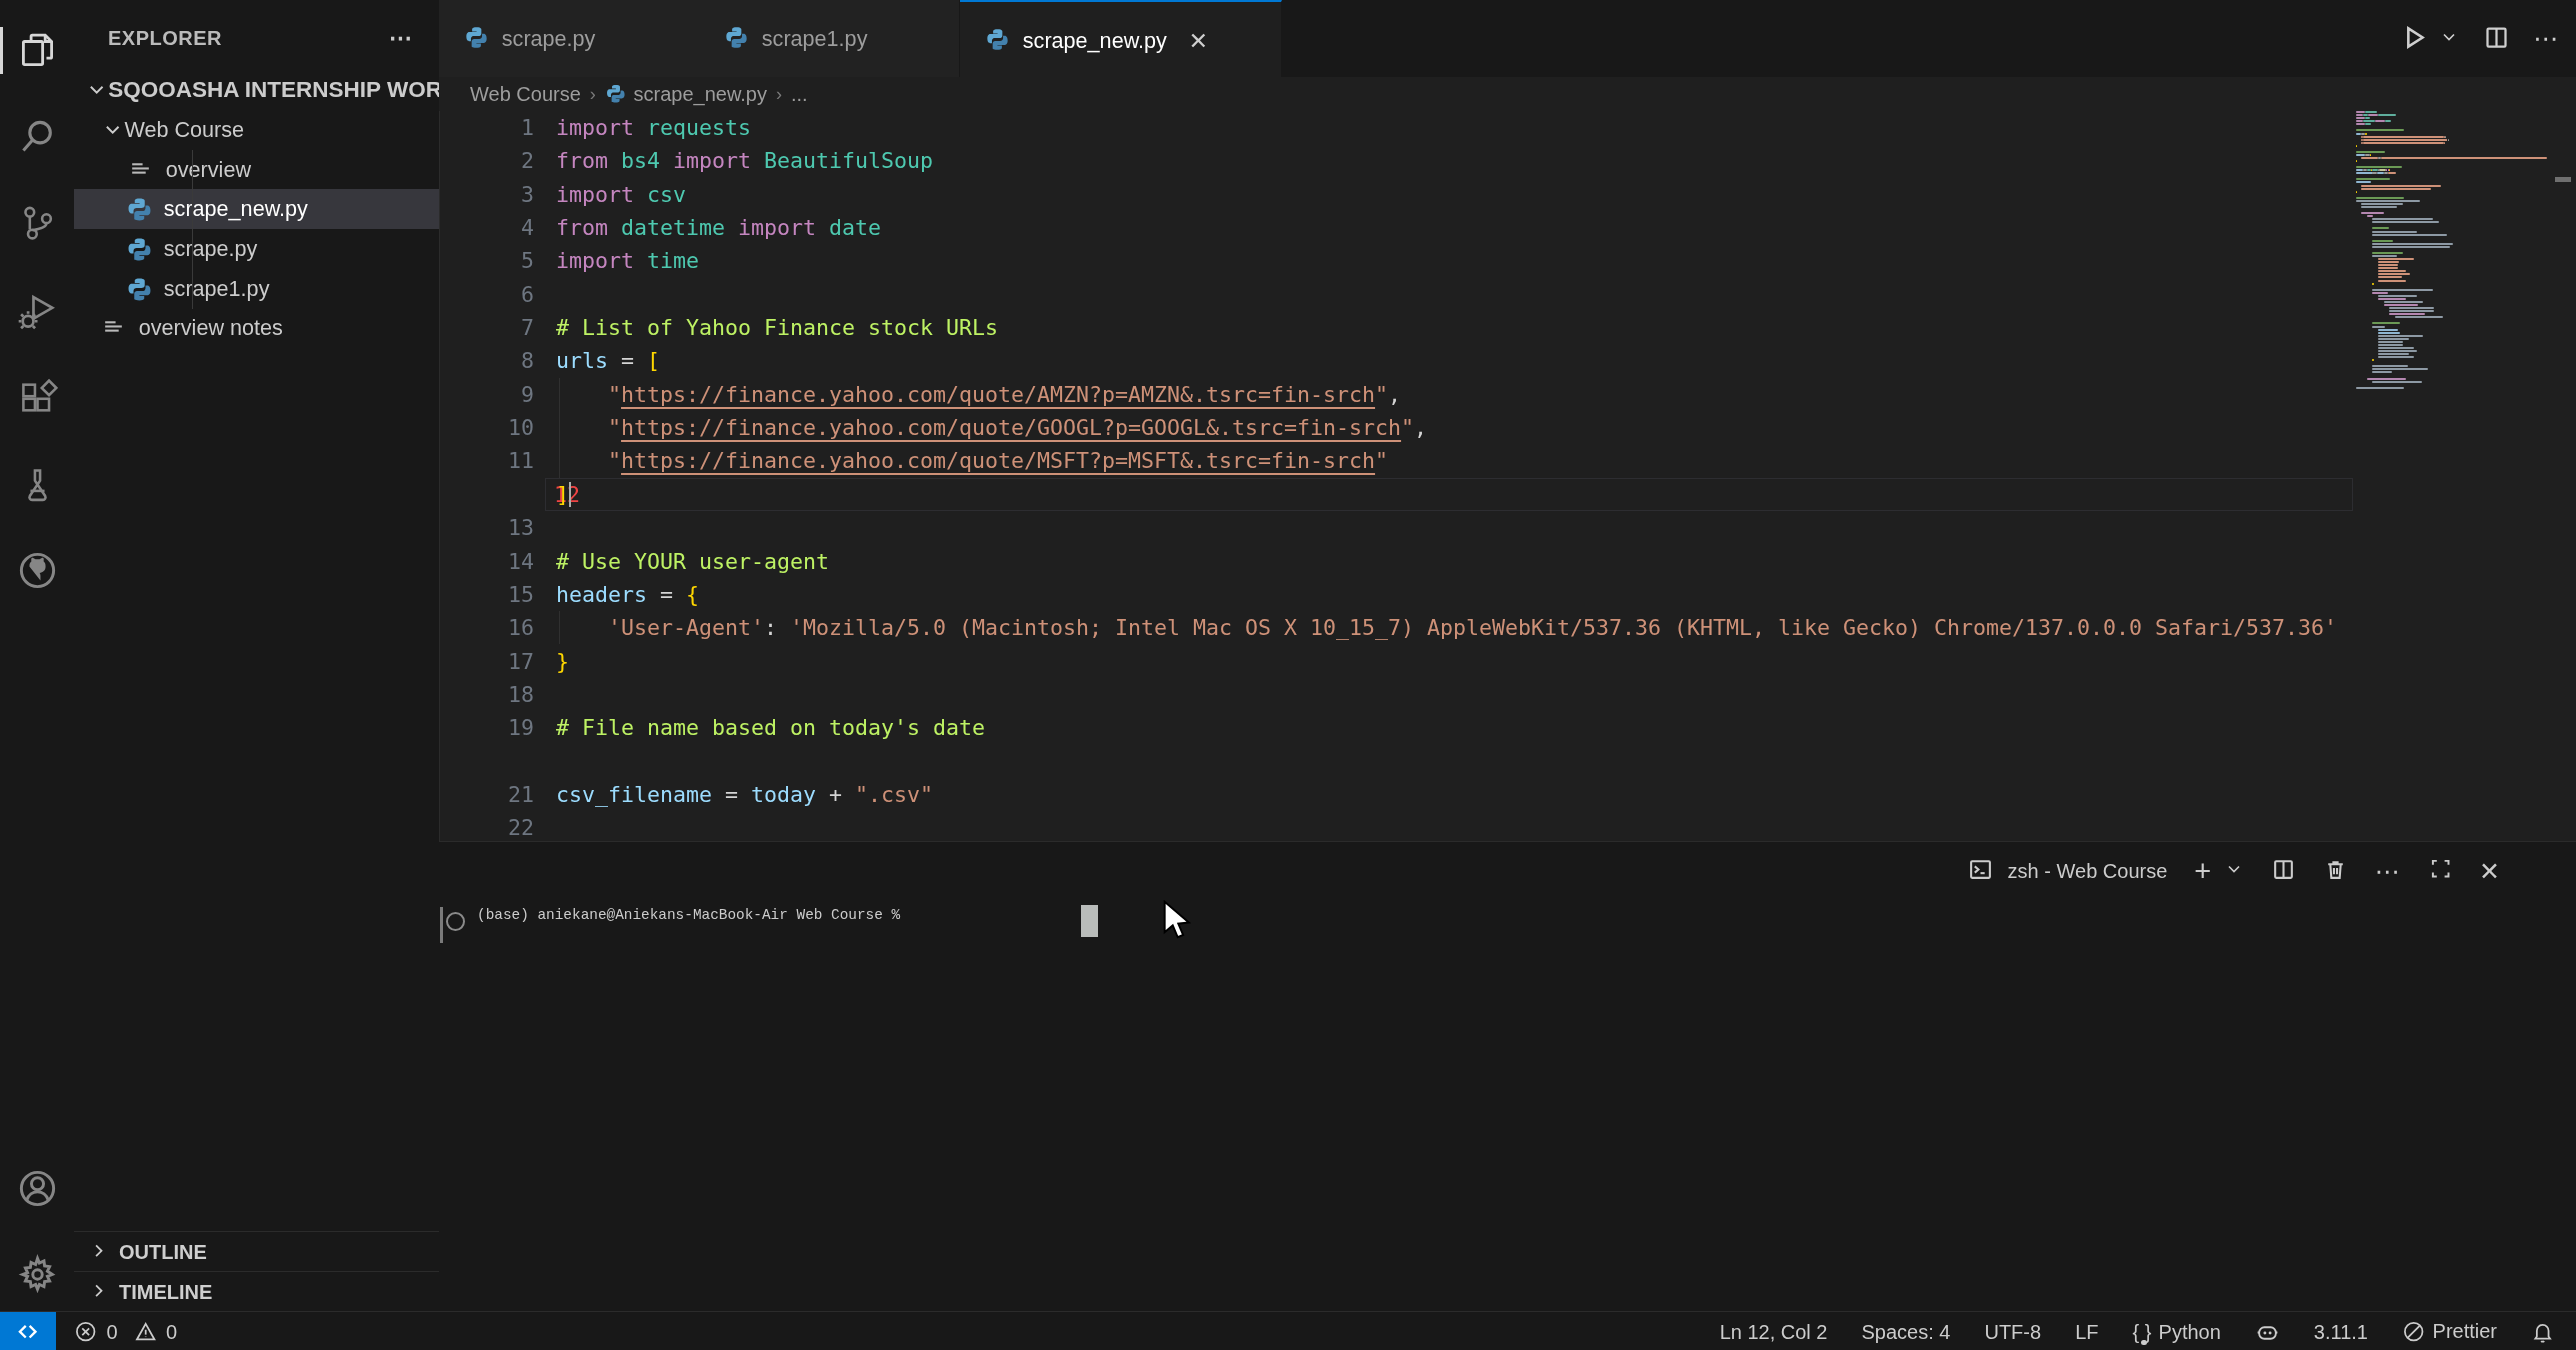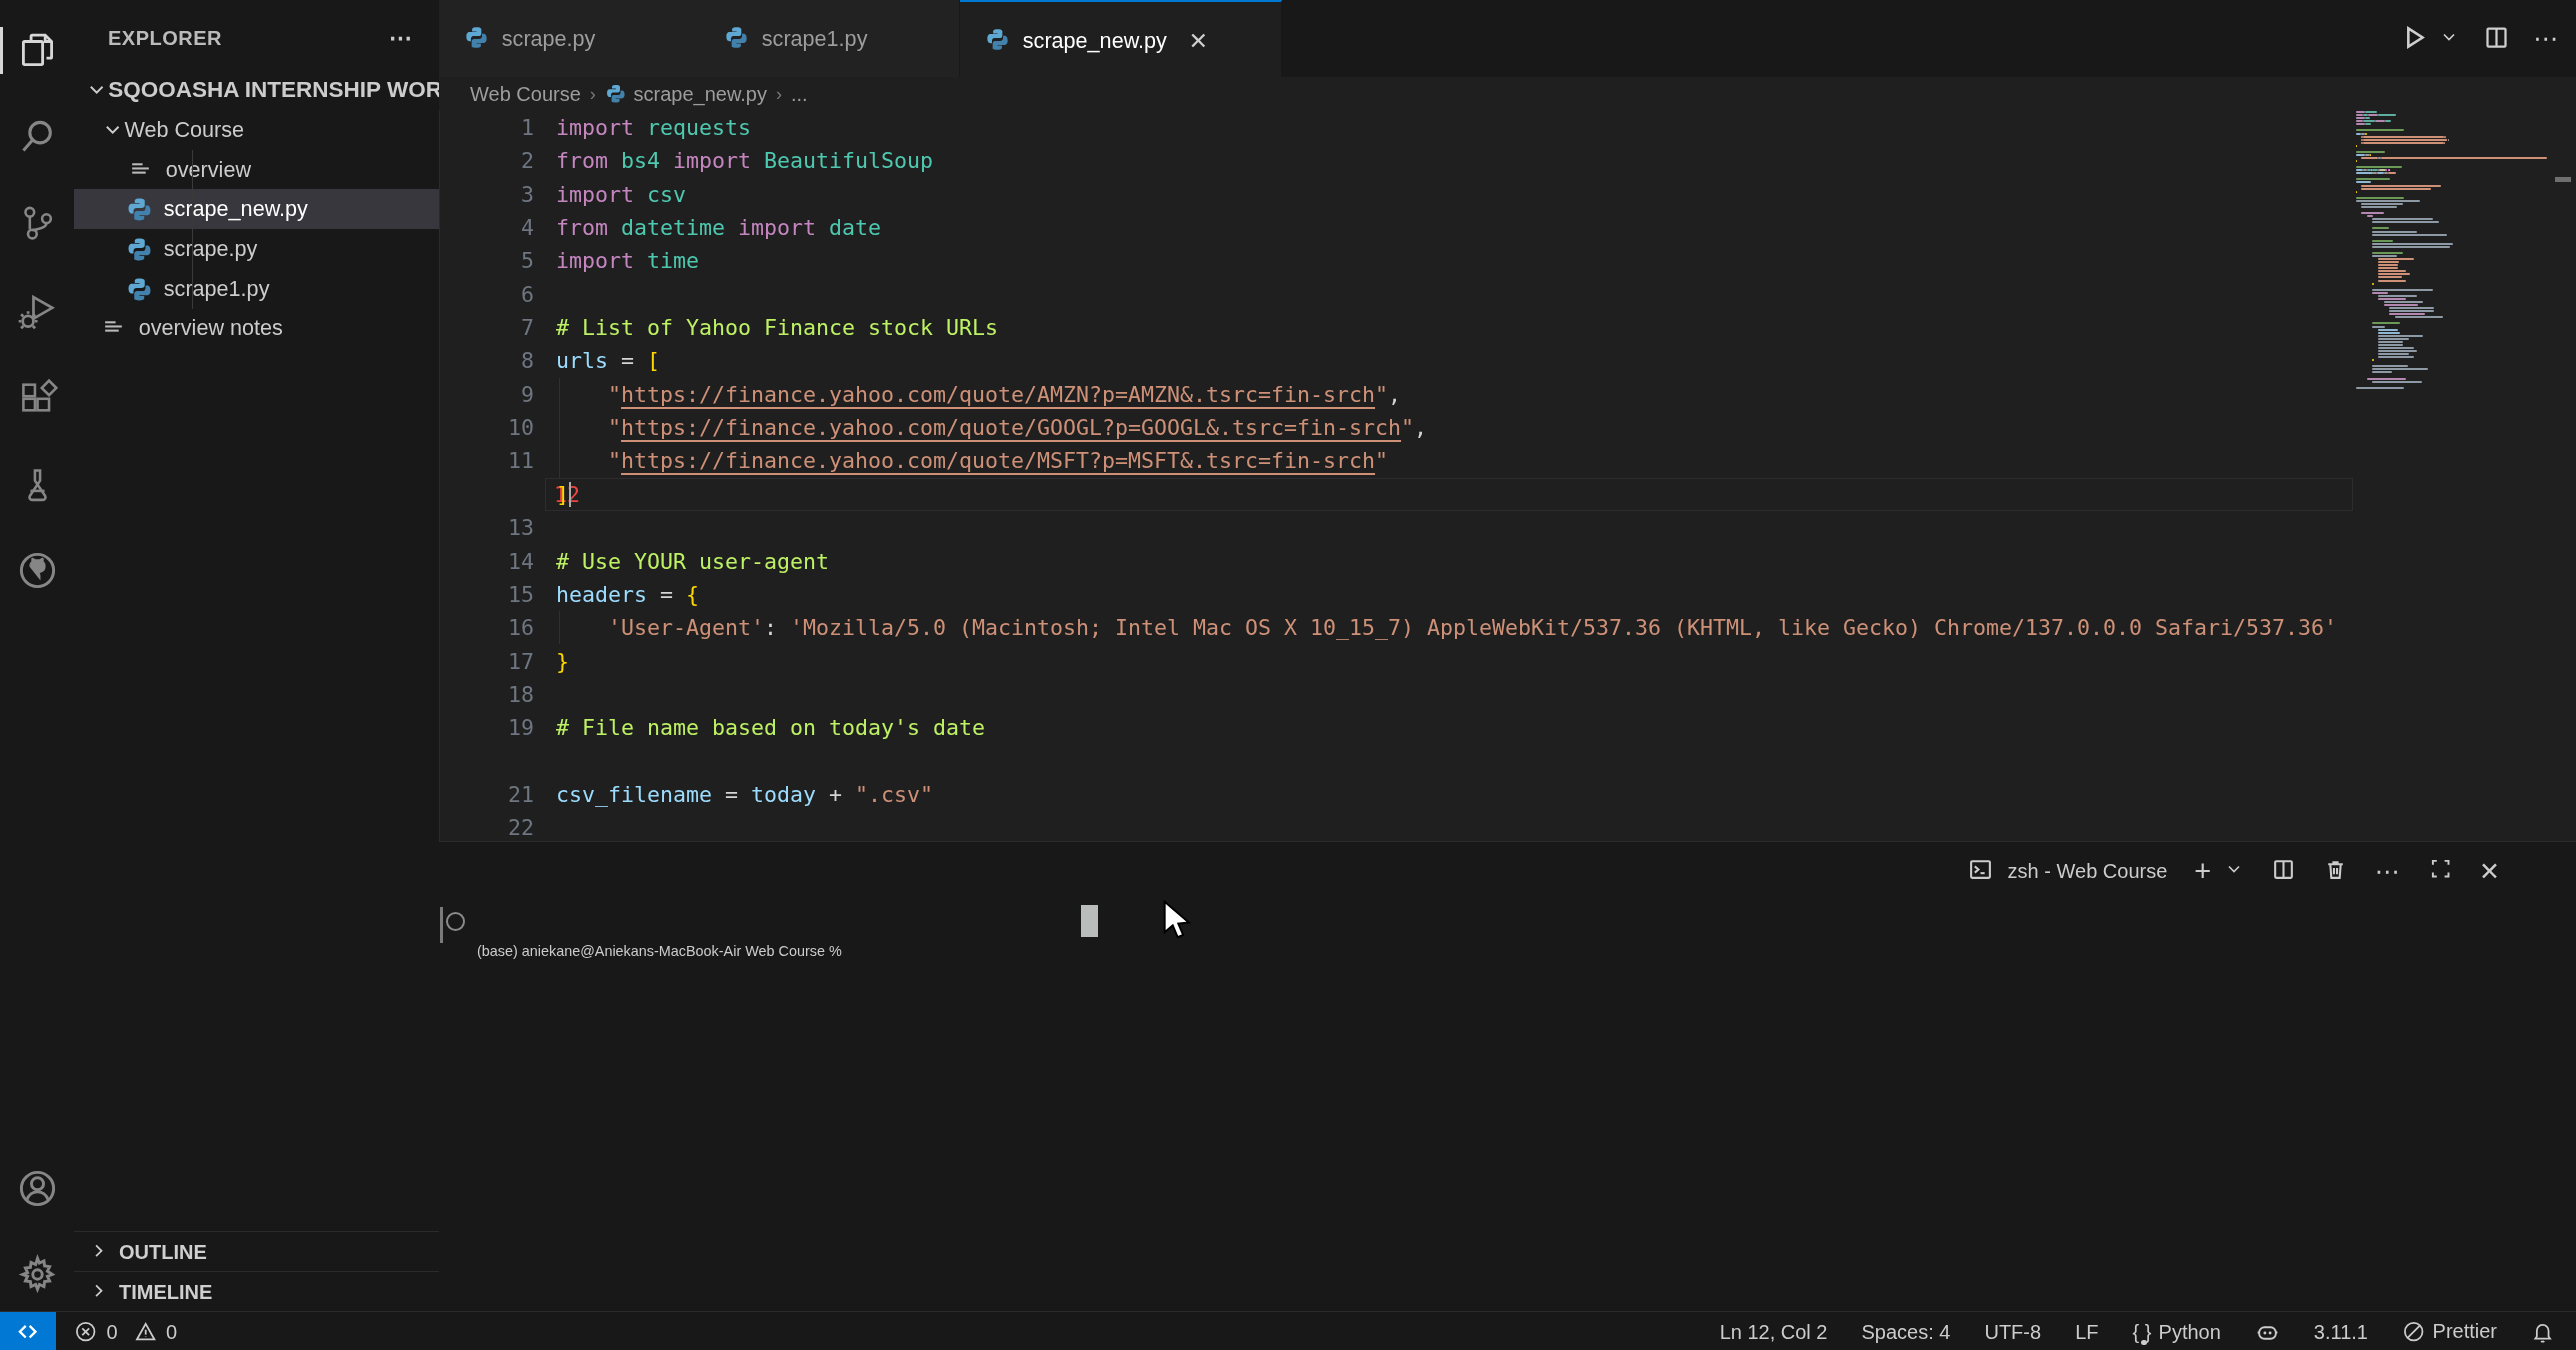"(base) aniekane@Aniekans-MacBook-Air Web" .mono { font-family: Liberation Sans, sans-serif -> Liberation Mono, monospace; margin-top: 36px -> none }
